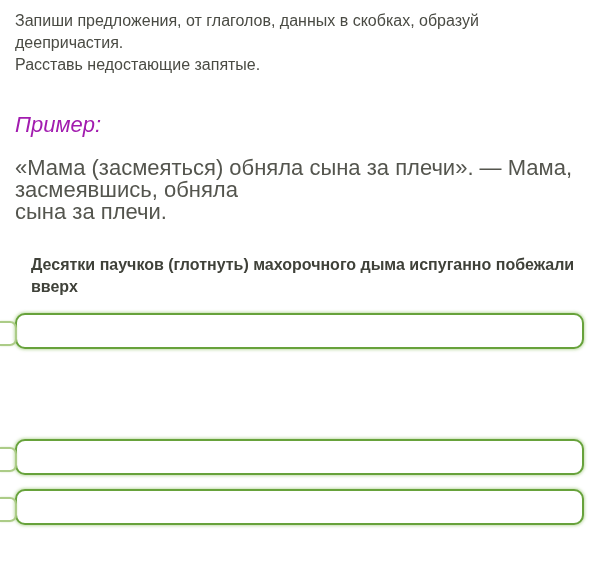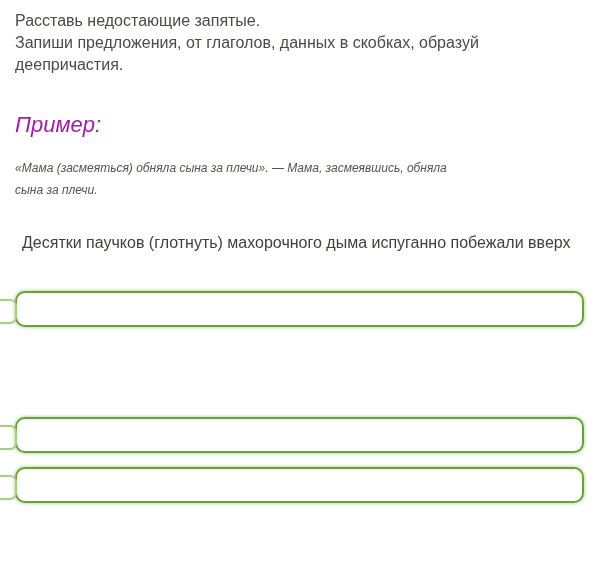"Расставь недостающие запятые." span.line { order: before "Запиши предложения, от глаголов, данных" -> after "Запиши предложения, от глаголов, данных" }
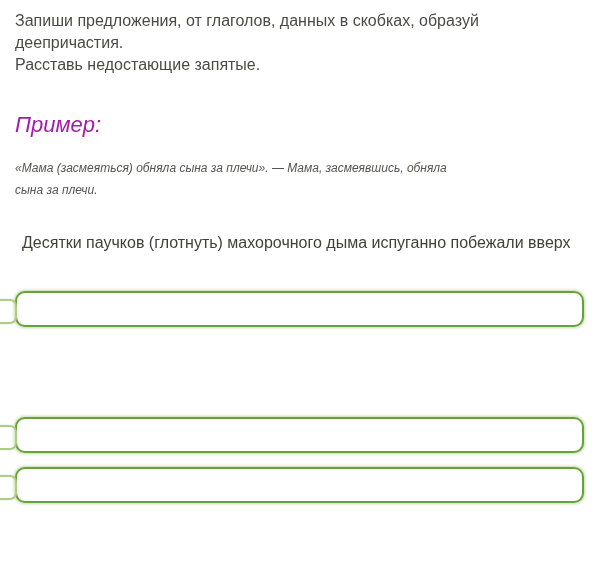"«Мама (засмеяться) обняла сына за" .example-text { font-size: 12px -> 22px; font-style: italic -> none }
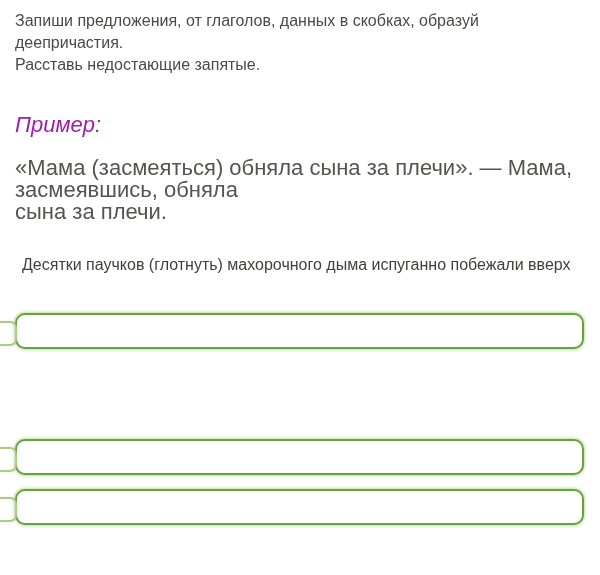"Десятки паучков (глотнуть) махорочного" .task-text { font-weight: none -> bold; margin: 31px 0 0 7px -> 31px 0 0 16px }
